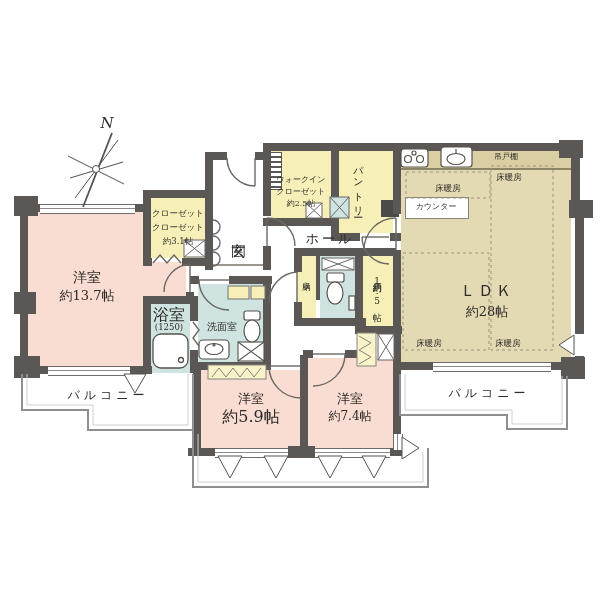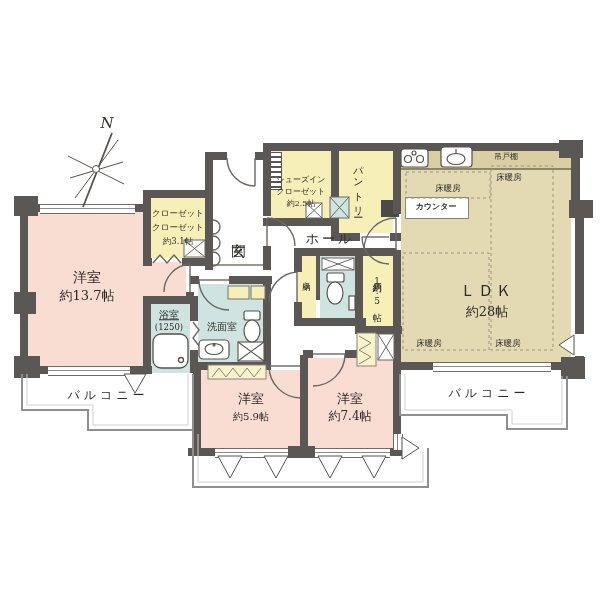"シューズイン" div.lbl { text: シューズ -> ウォーク }
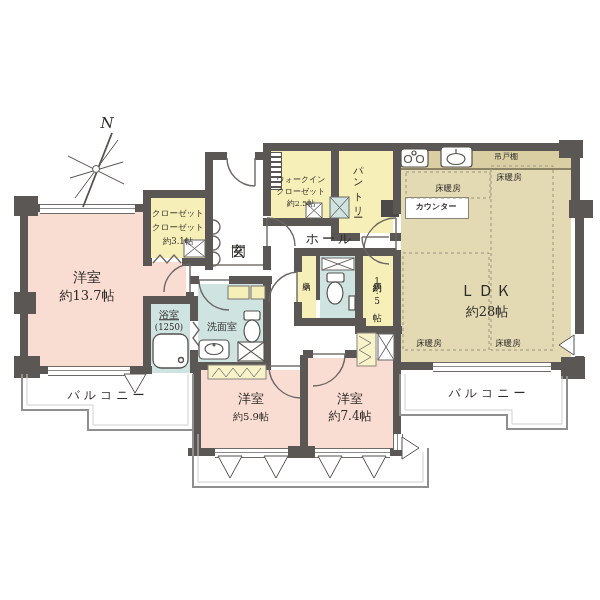"カウンター" div.lbl { font-weight: bold -> none }
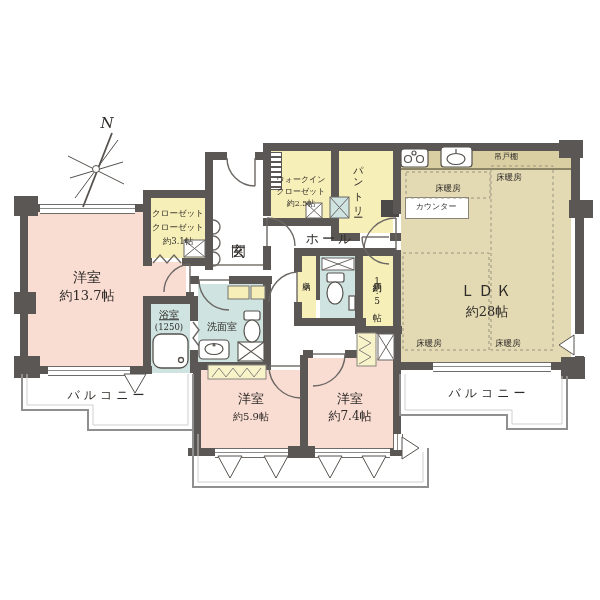"浴室" div.lbl { font-size: 10px -> 16px; text-decoration: underline -> none }
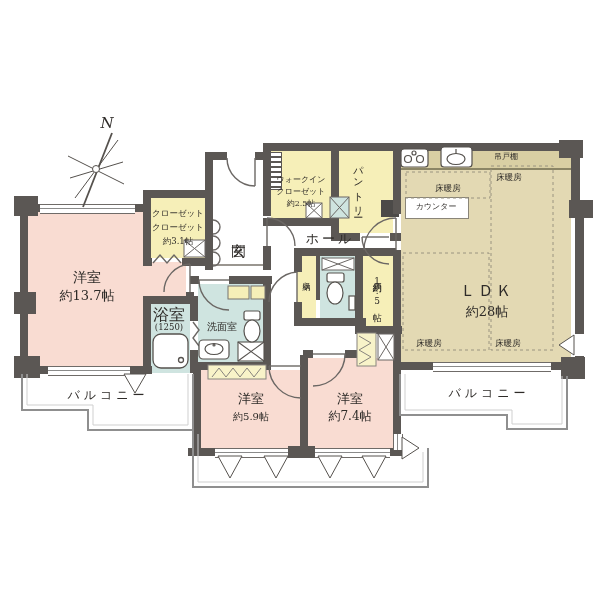"約5.9帖" div.lbl { font-size: 10px -> 16px }
